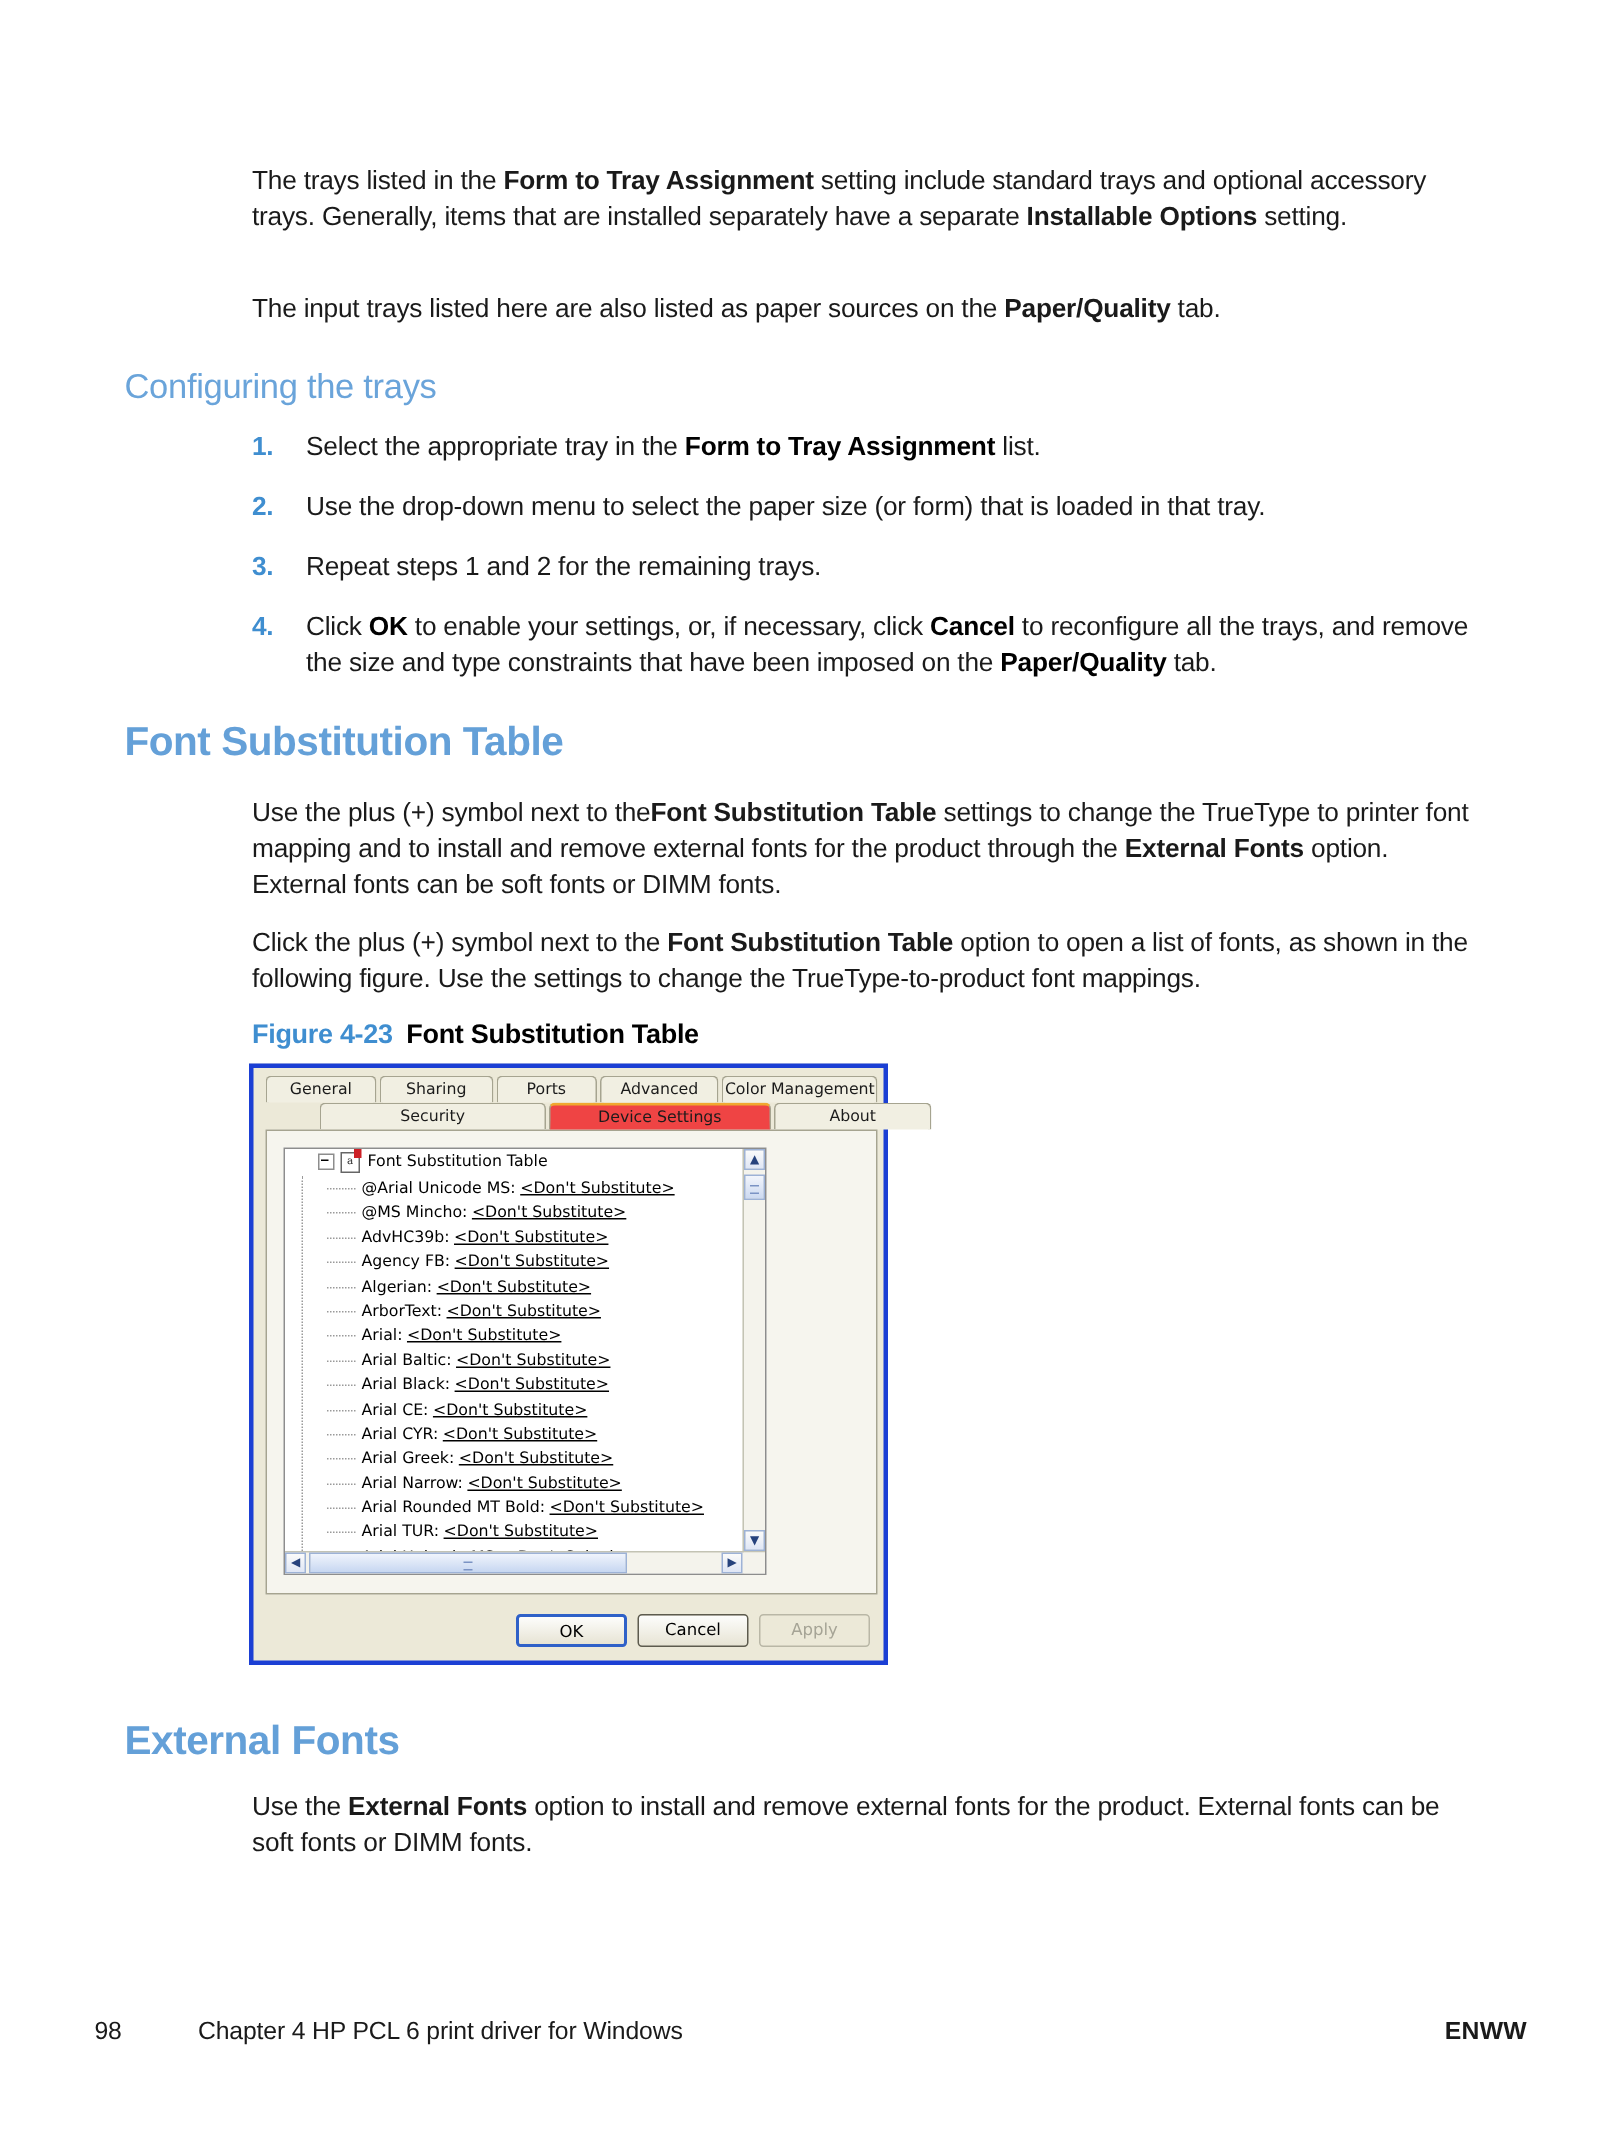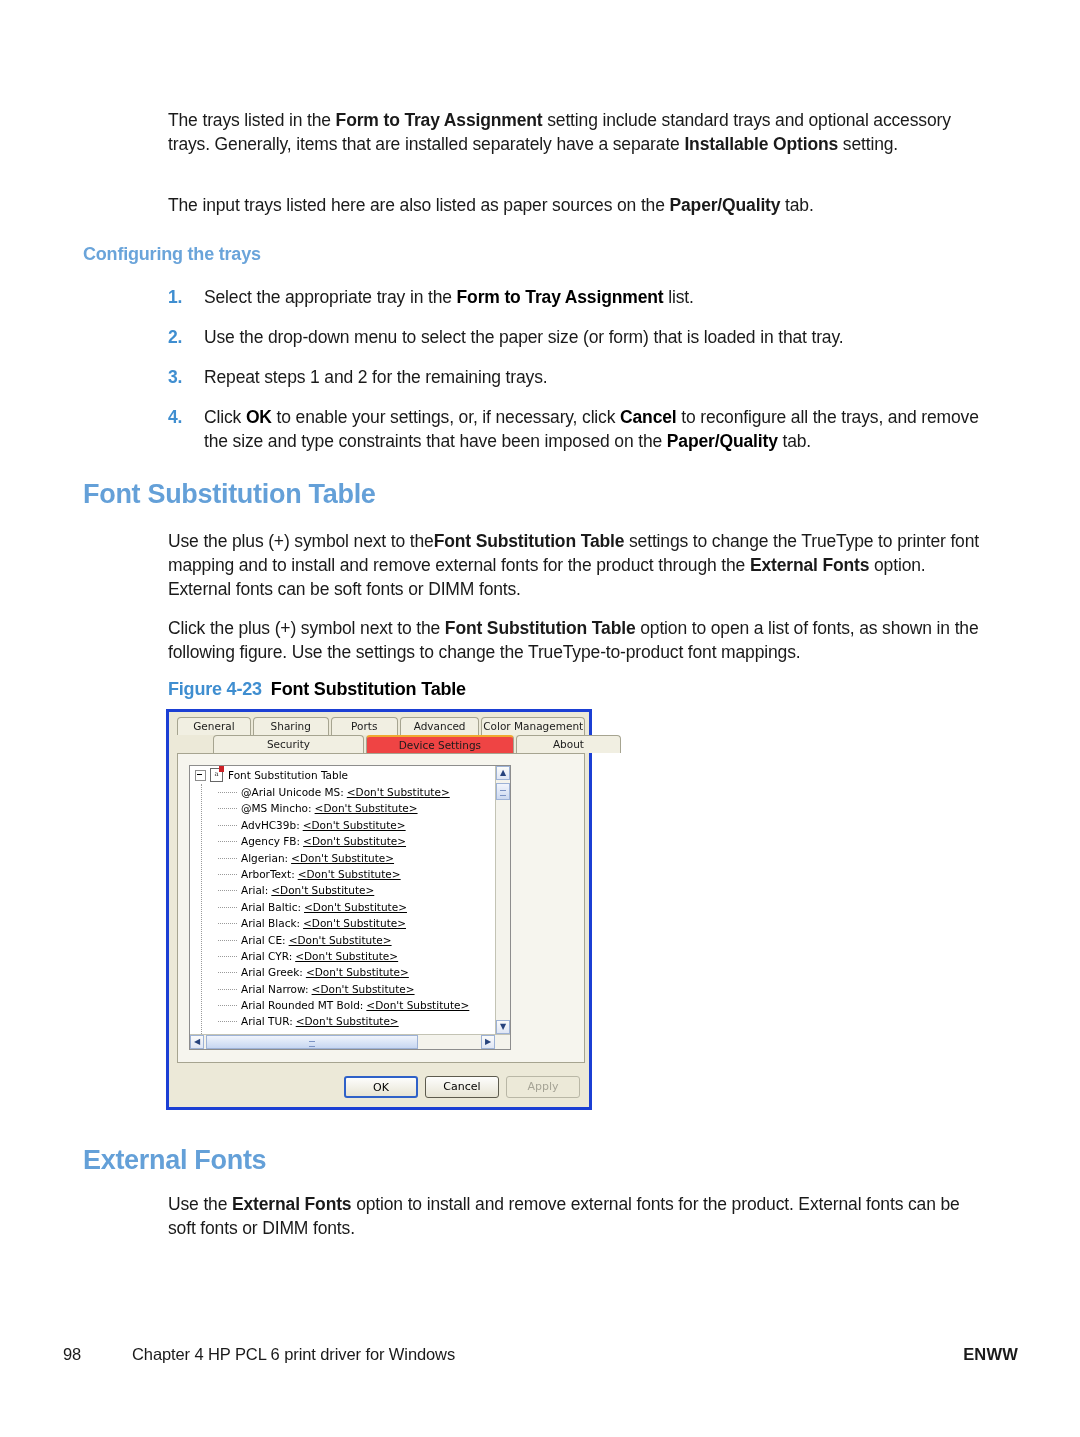"Configuring the trays" .h-sub { font-size: 18px -> 23px; font-weight: bold -> normal }
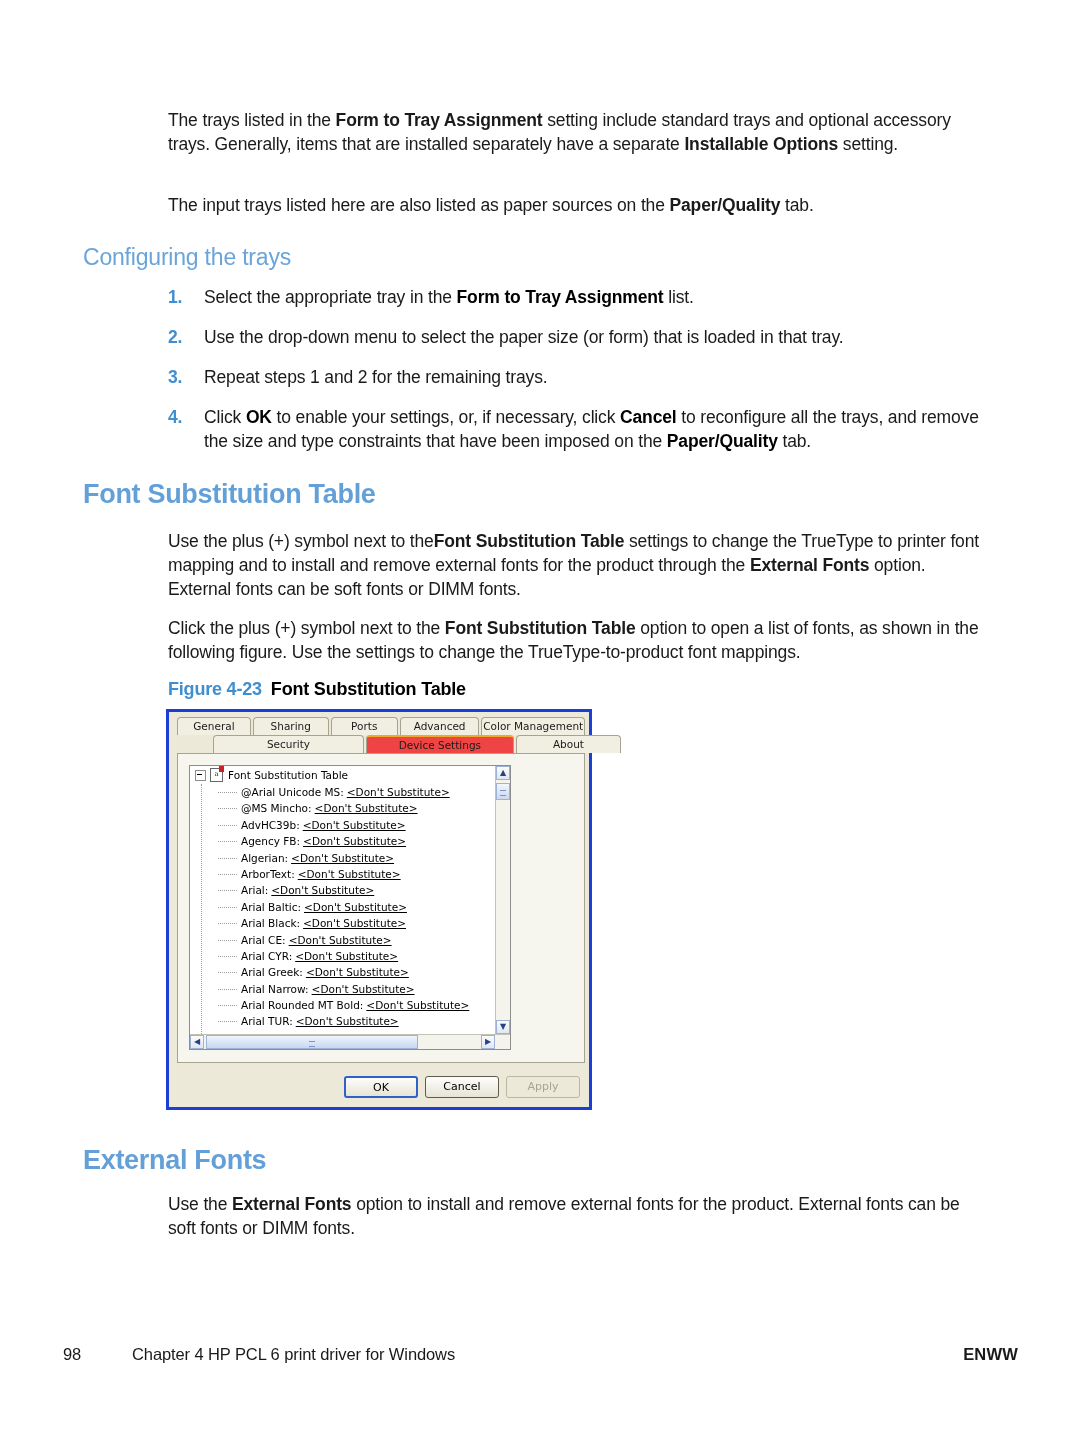"a Font Substitution Table" .tree-root { padding-left: 5px -> 22px }
